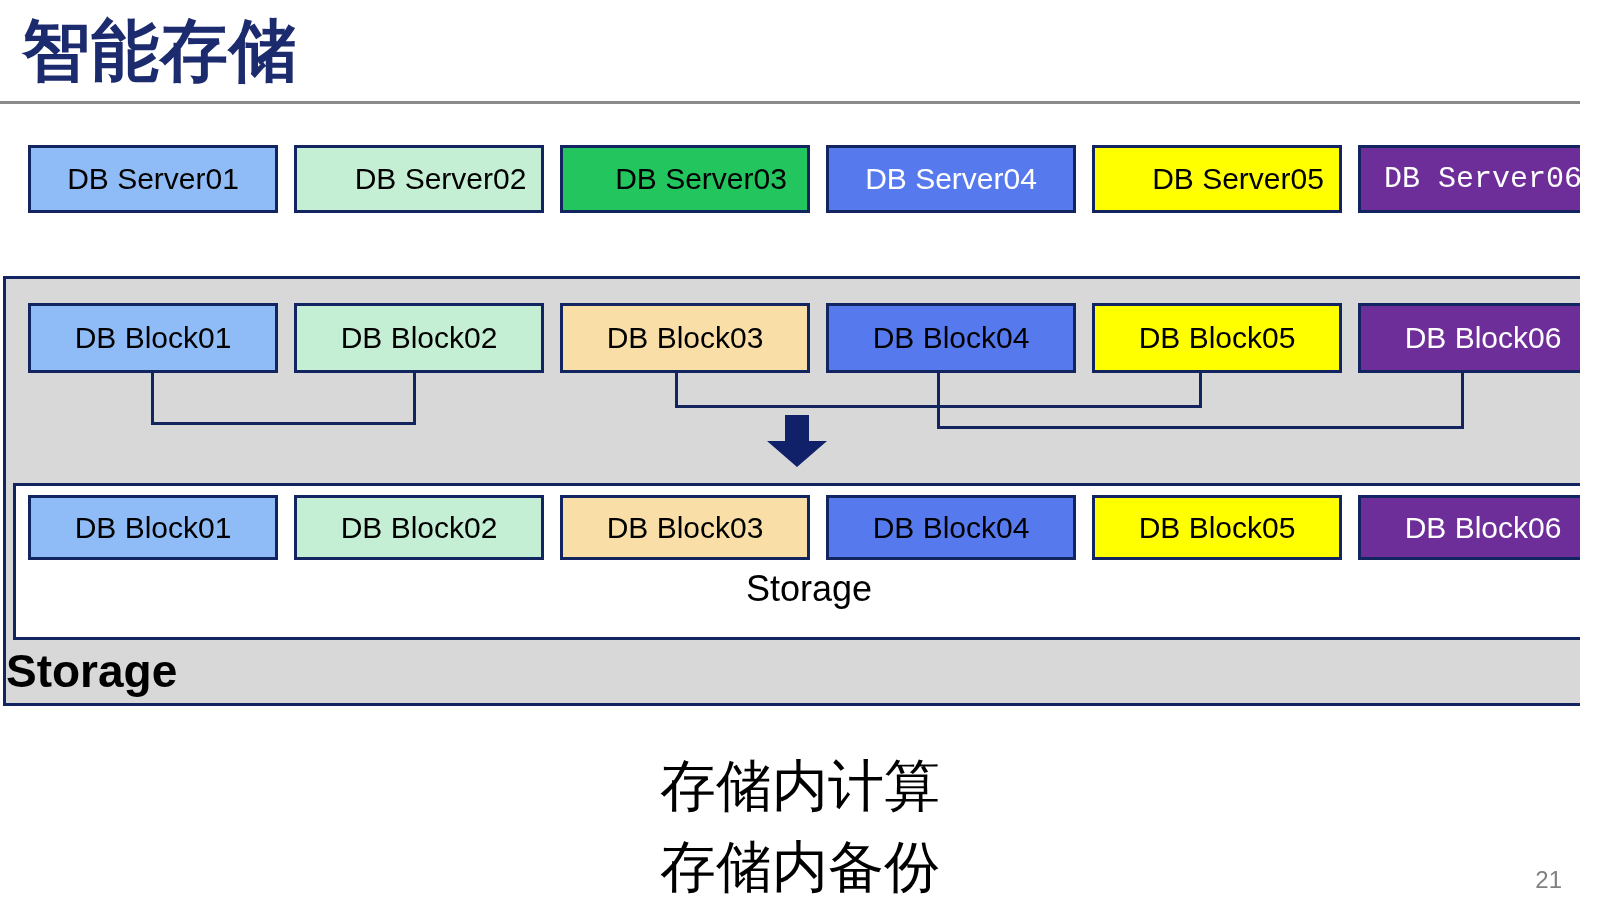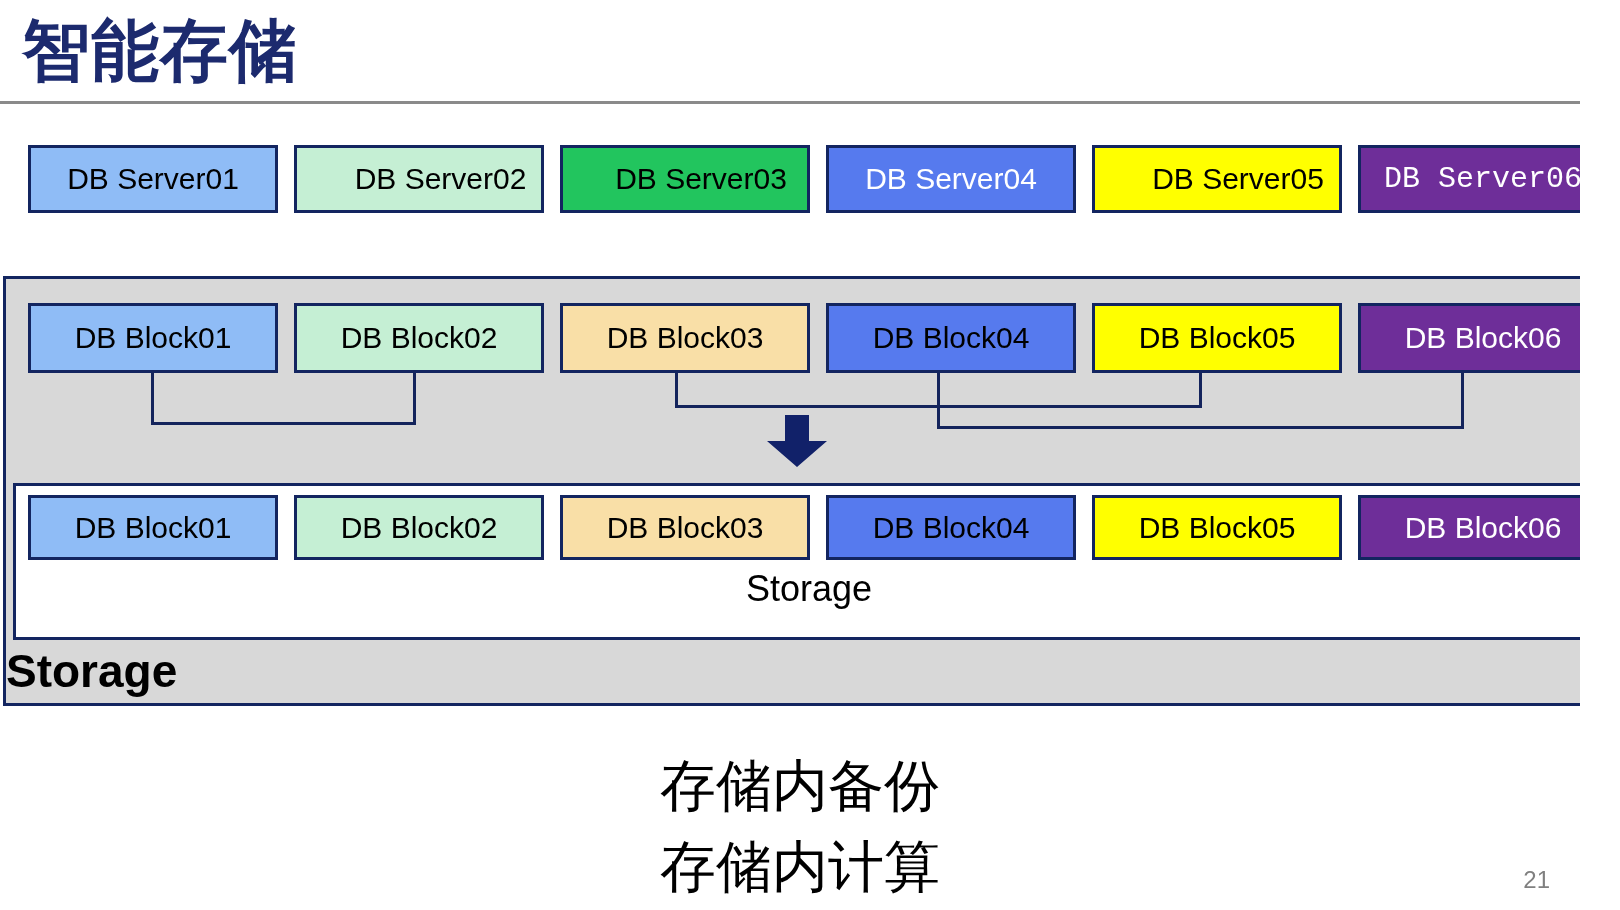"存储内备份" div { order: before "存储内计算" -> after "存储内计算" }
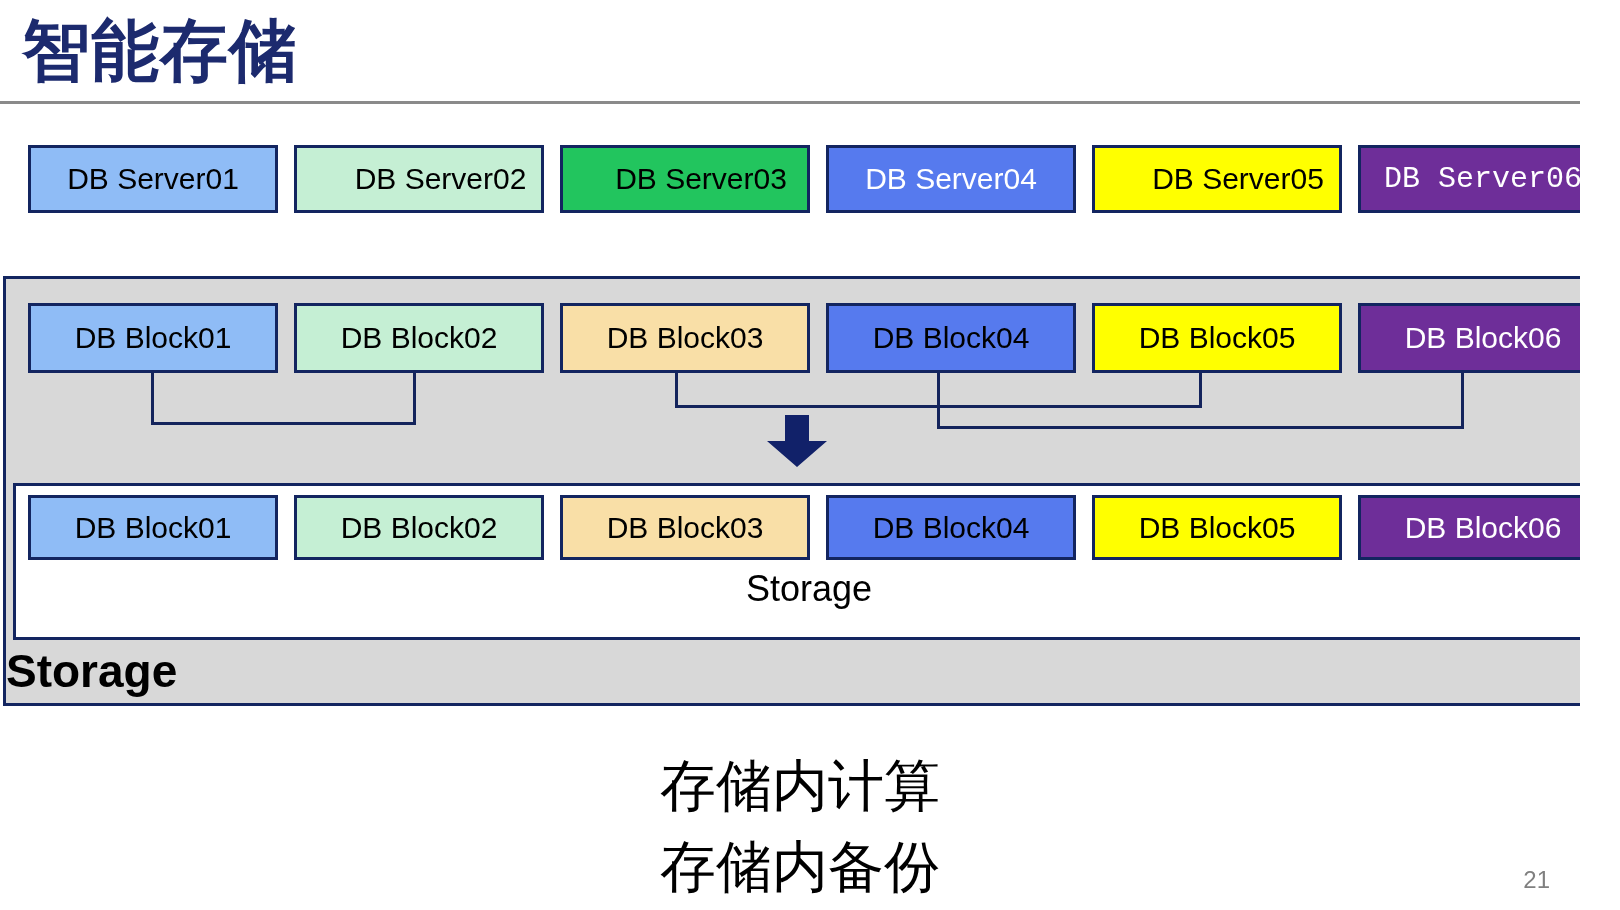"21" .page-number { right: 30px -> 18px }
